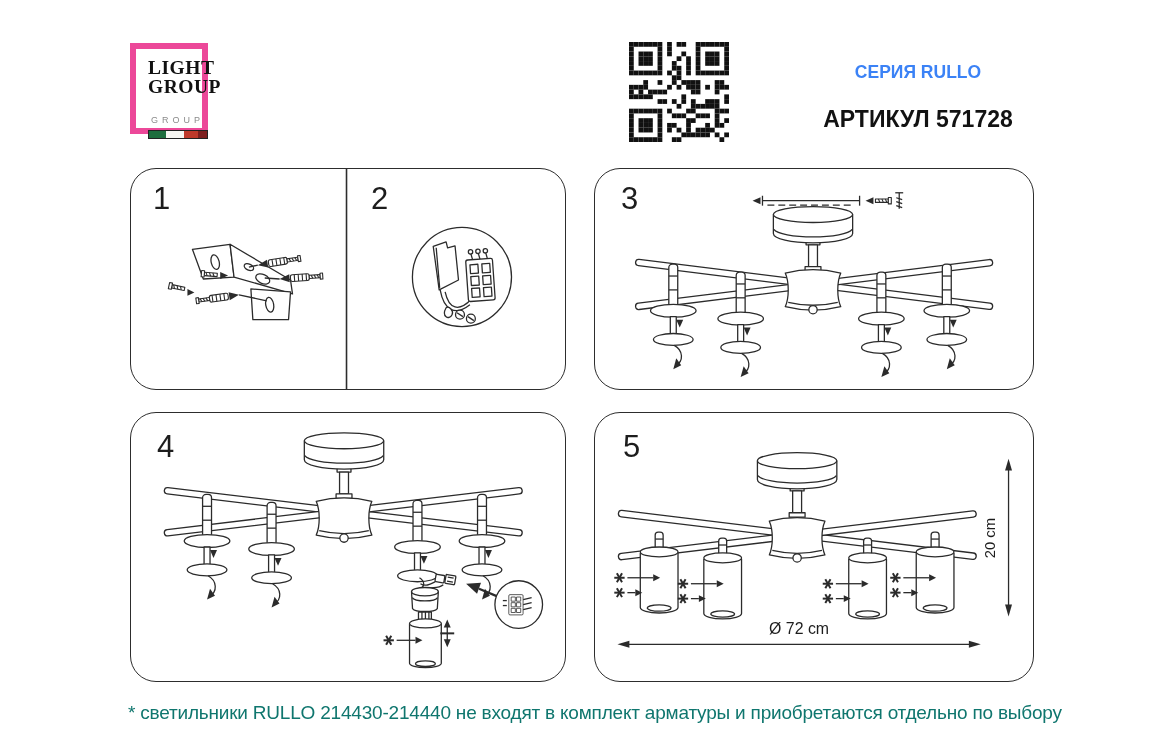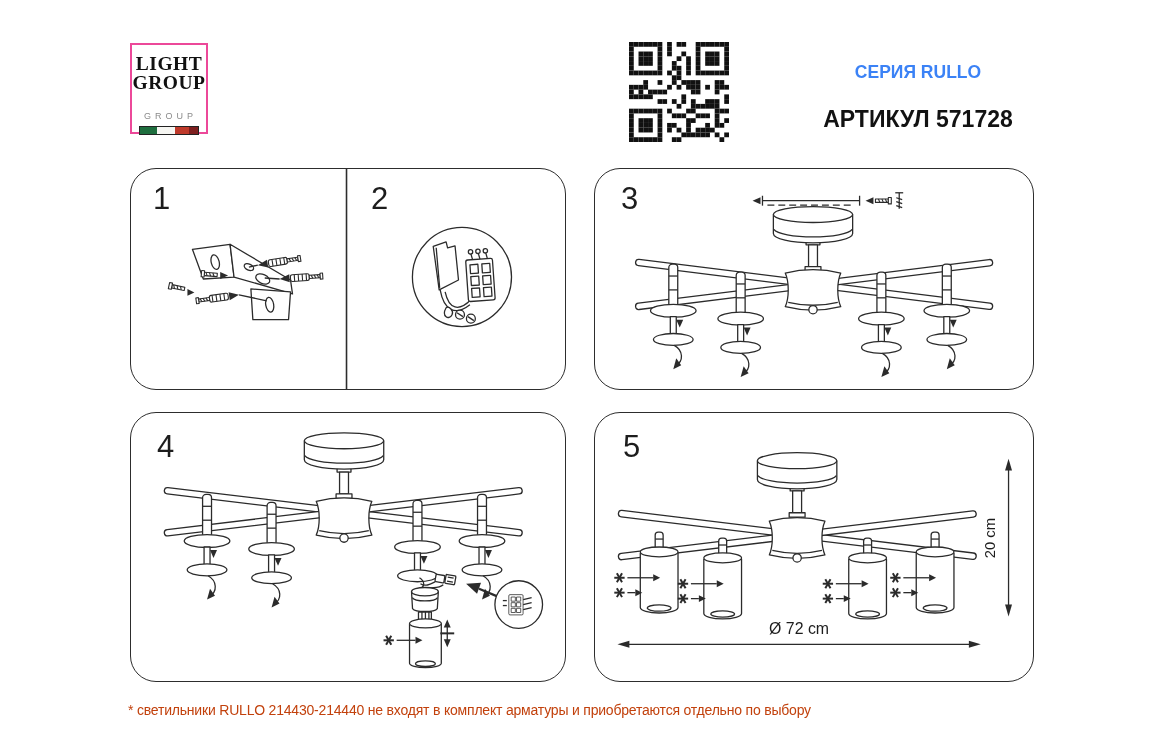"LIGHT" .logo-box { border: 2px solid #ec4899 -> 6px solid #ec4899; padding-left: none -> 12px }
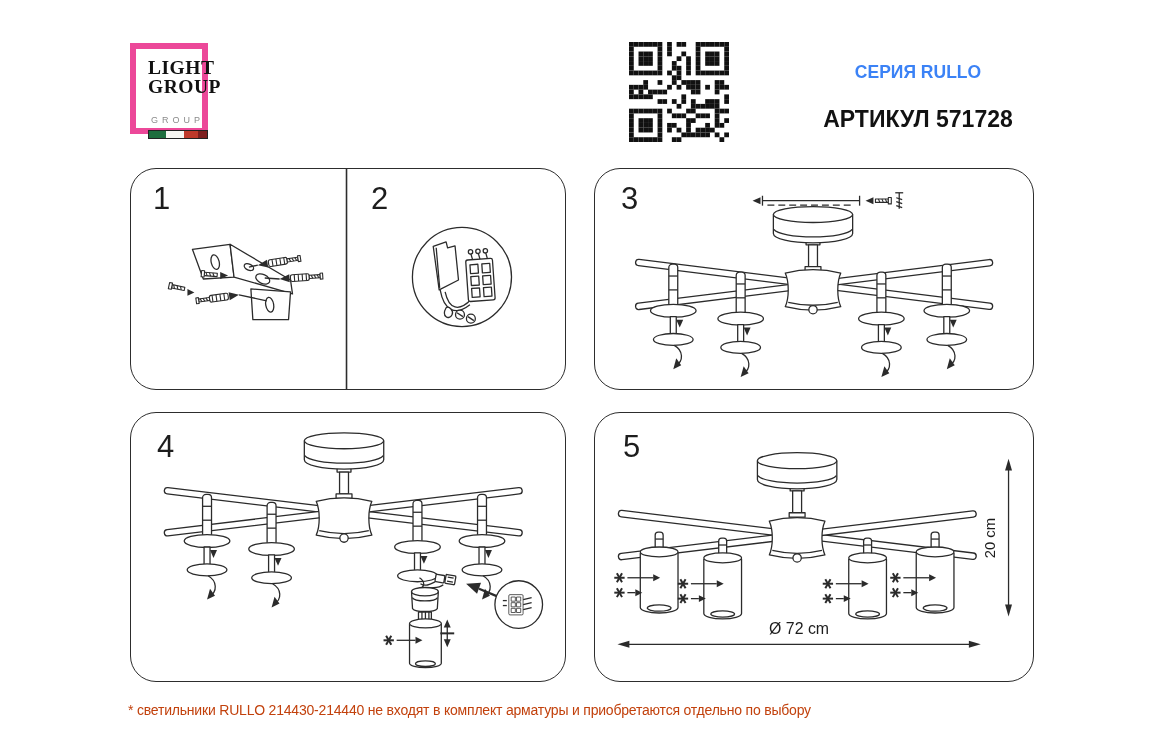"* светильники RULLO 214430-214440 не" .footnote { color: #c2410c -> #0f766e; font-size: 14px -> 19px }
